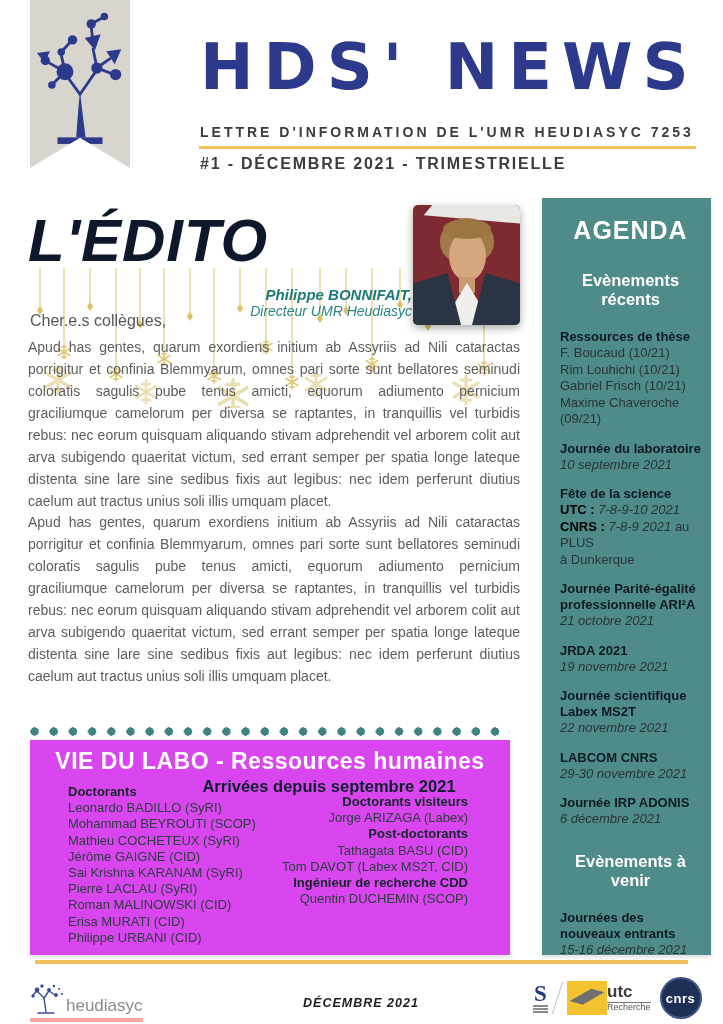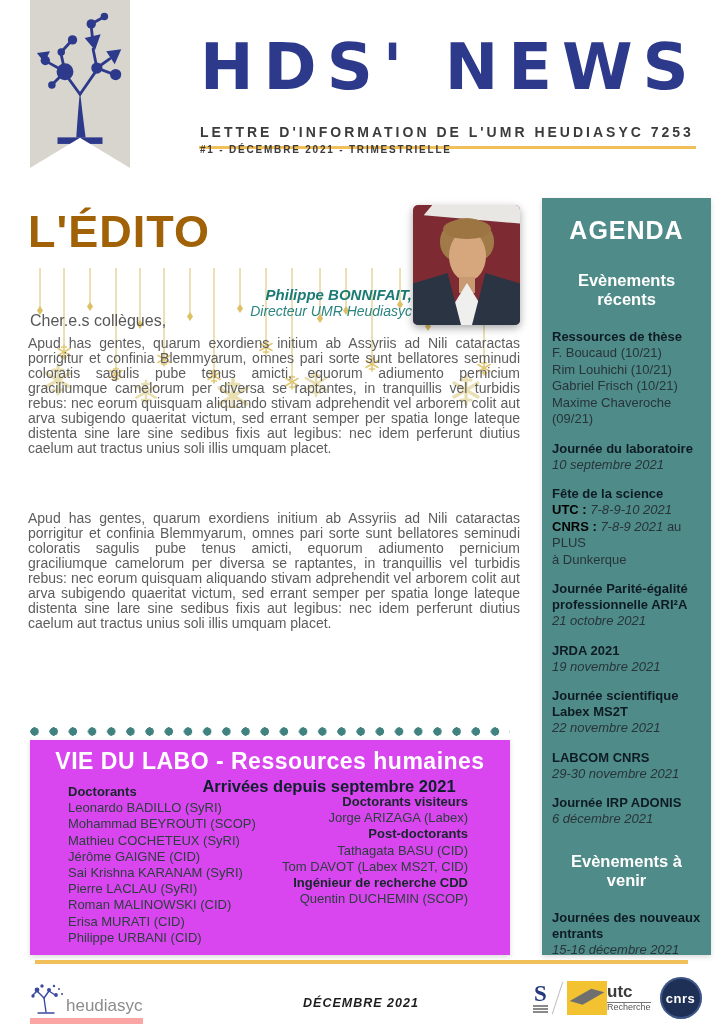"#1 - DÉCEMBRE 2021 -" .nl-issue { font-size: 10px -> 16px; top: 144px -> 155px }
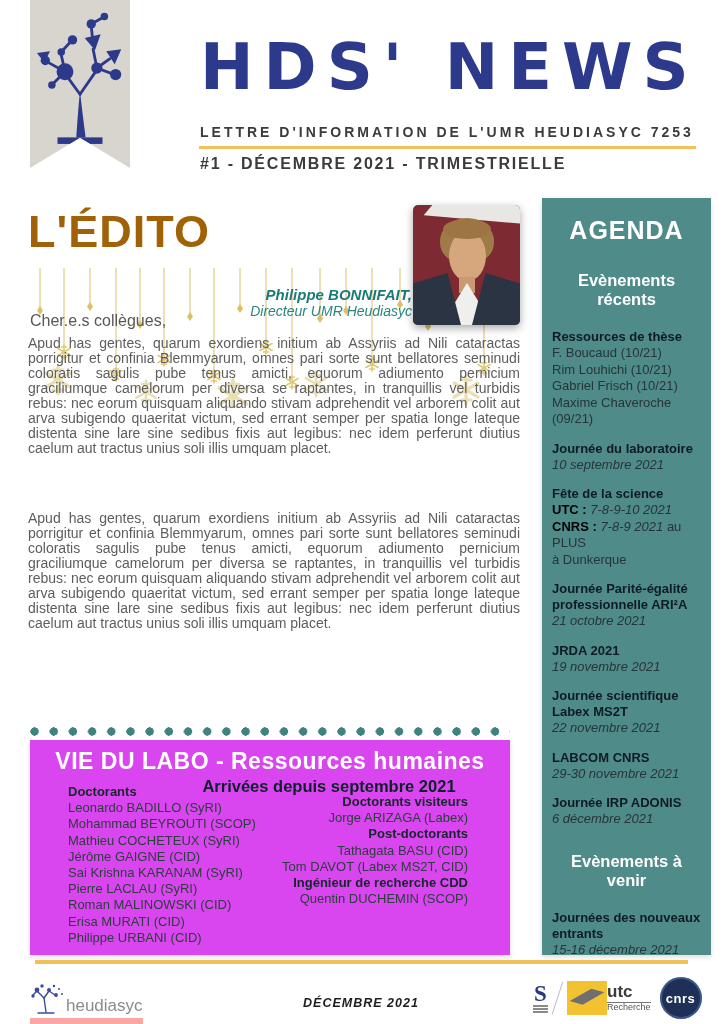"L'ÉDITO" .edito-title { color: #a16207 -> #0f172a; font-size: 45px -> 60px; font-style: none -> italic }
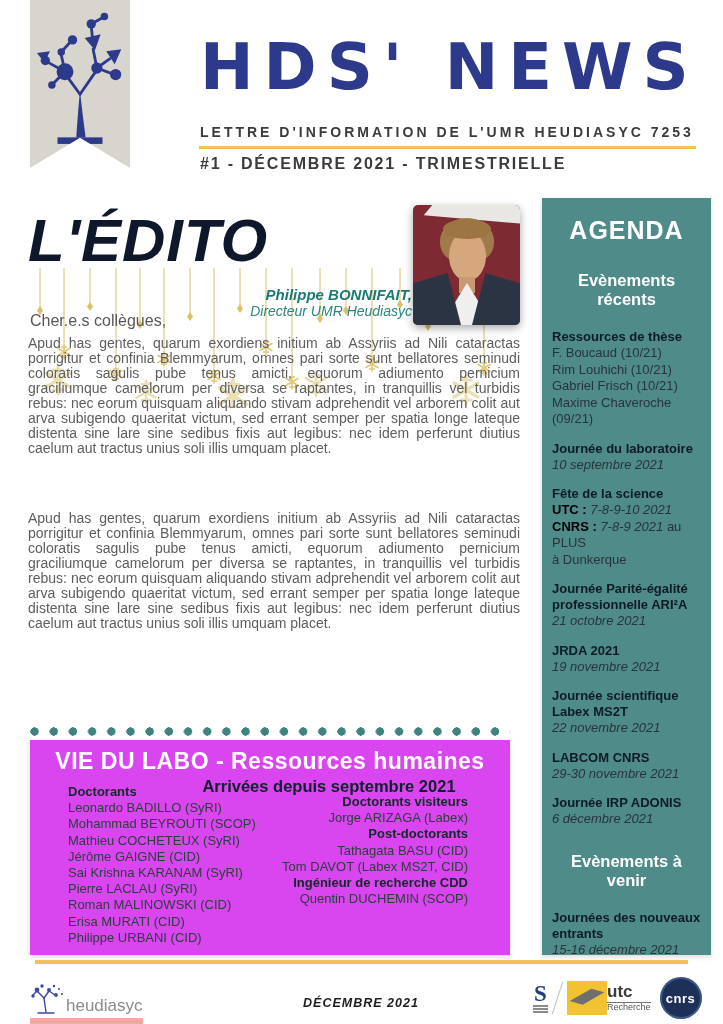"AGENDA" .agenda { padding: 10px 10px 0 10px -> 10px 10px 0 18px }
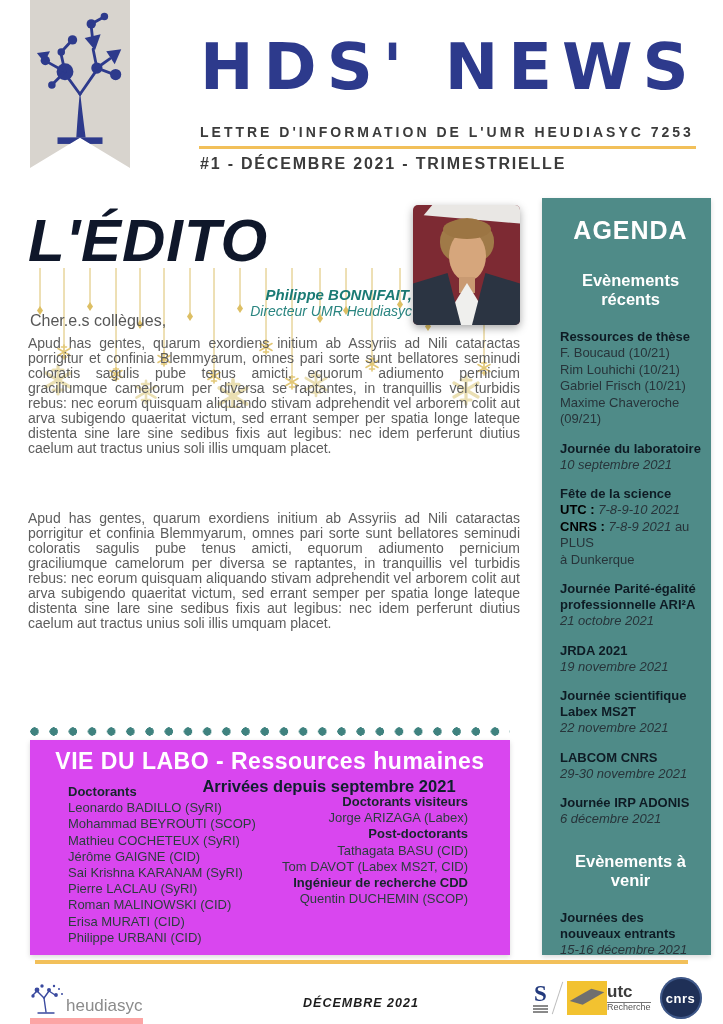"Apud has gentes, quarum exordiens" .para { line-height: 15px -> 22px }
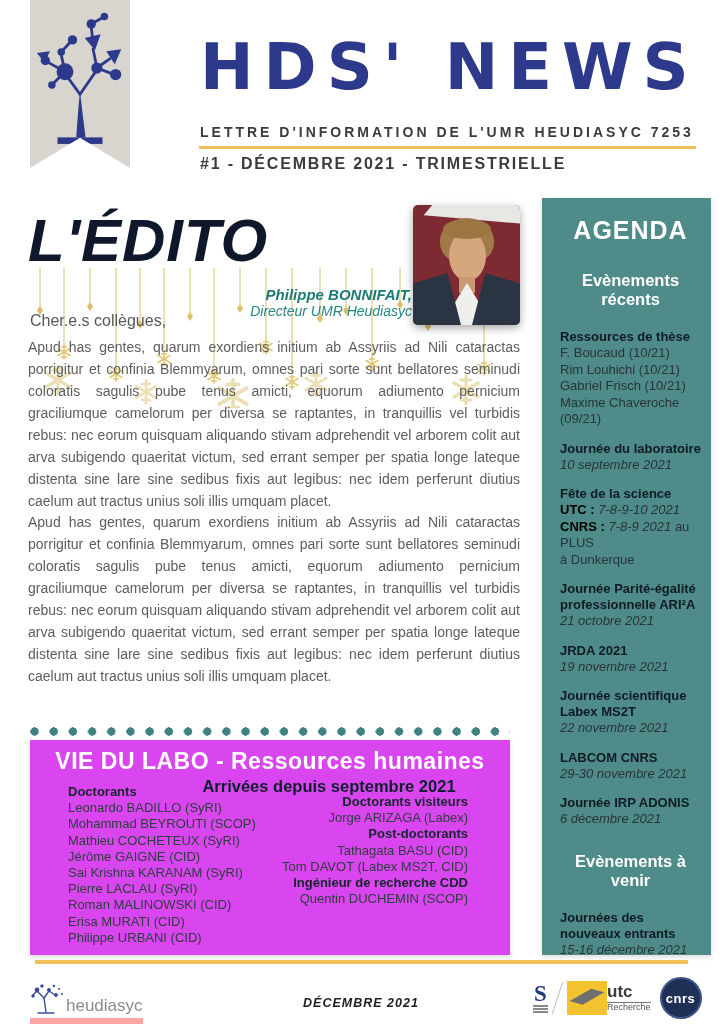"heudiasyc" .f-heud { border-bottom: 7px solid #fca5a5 -> 4px solid #fca5a5 }
